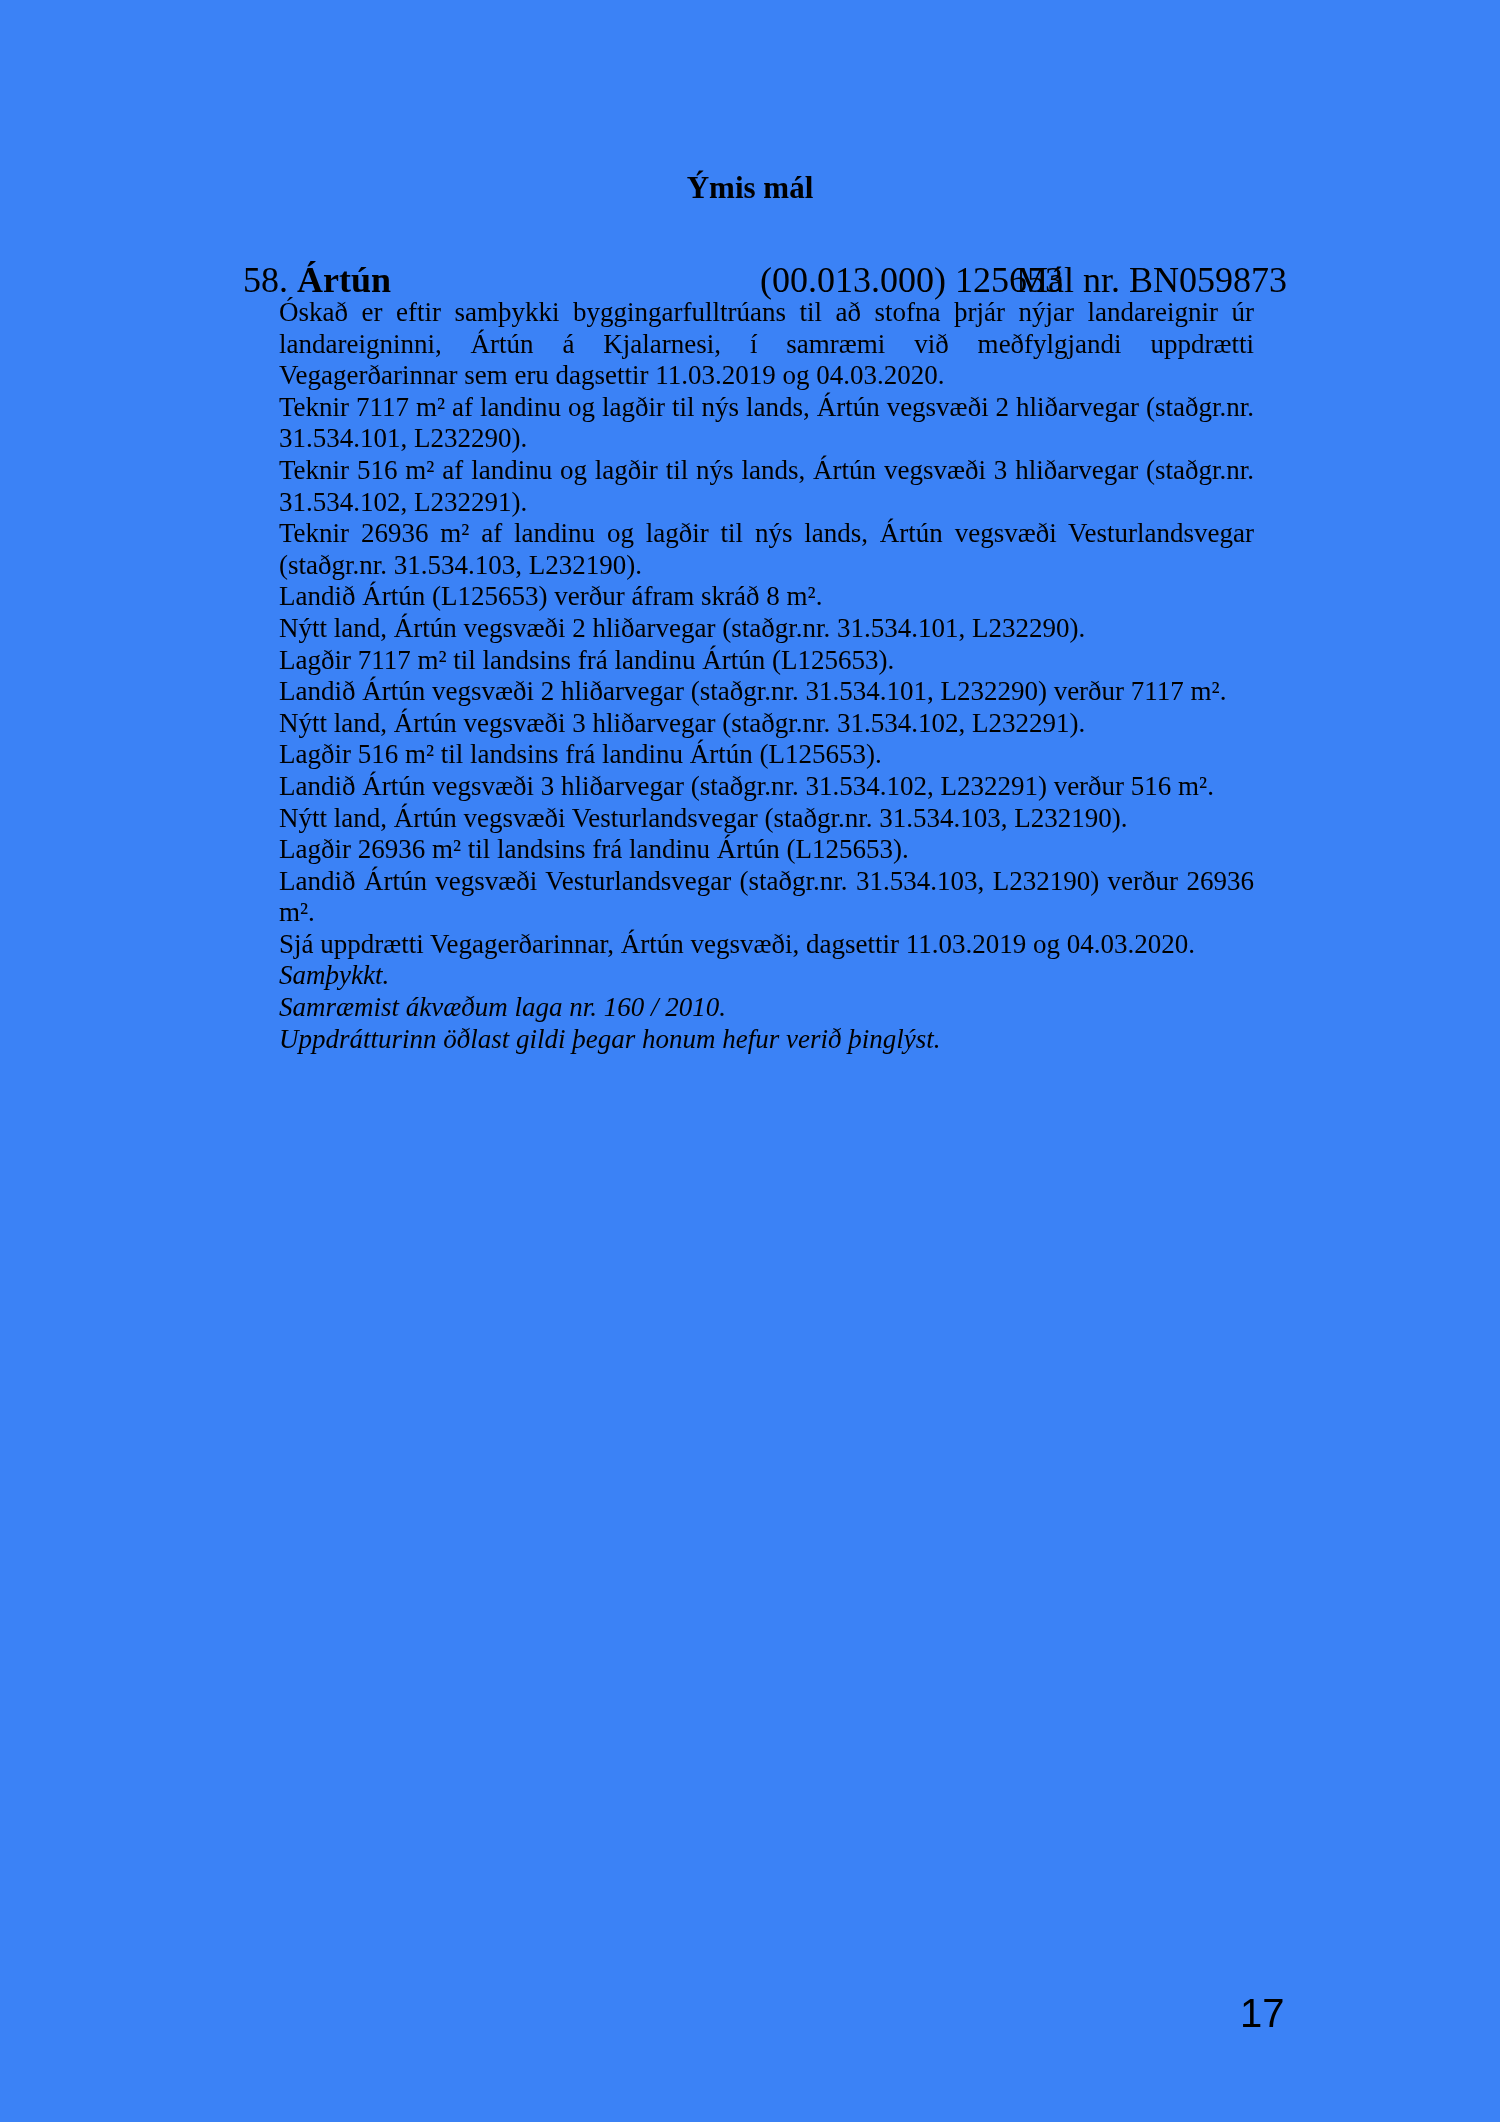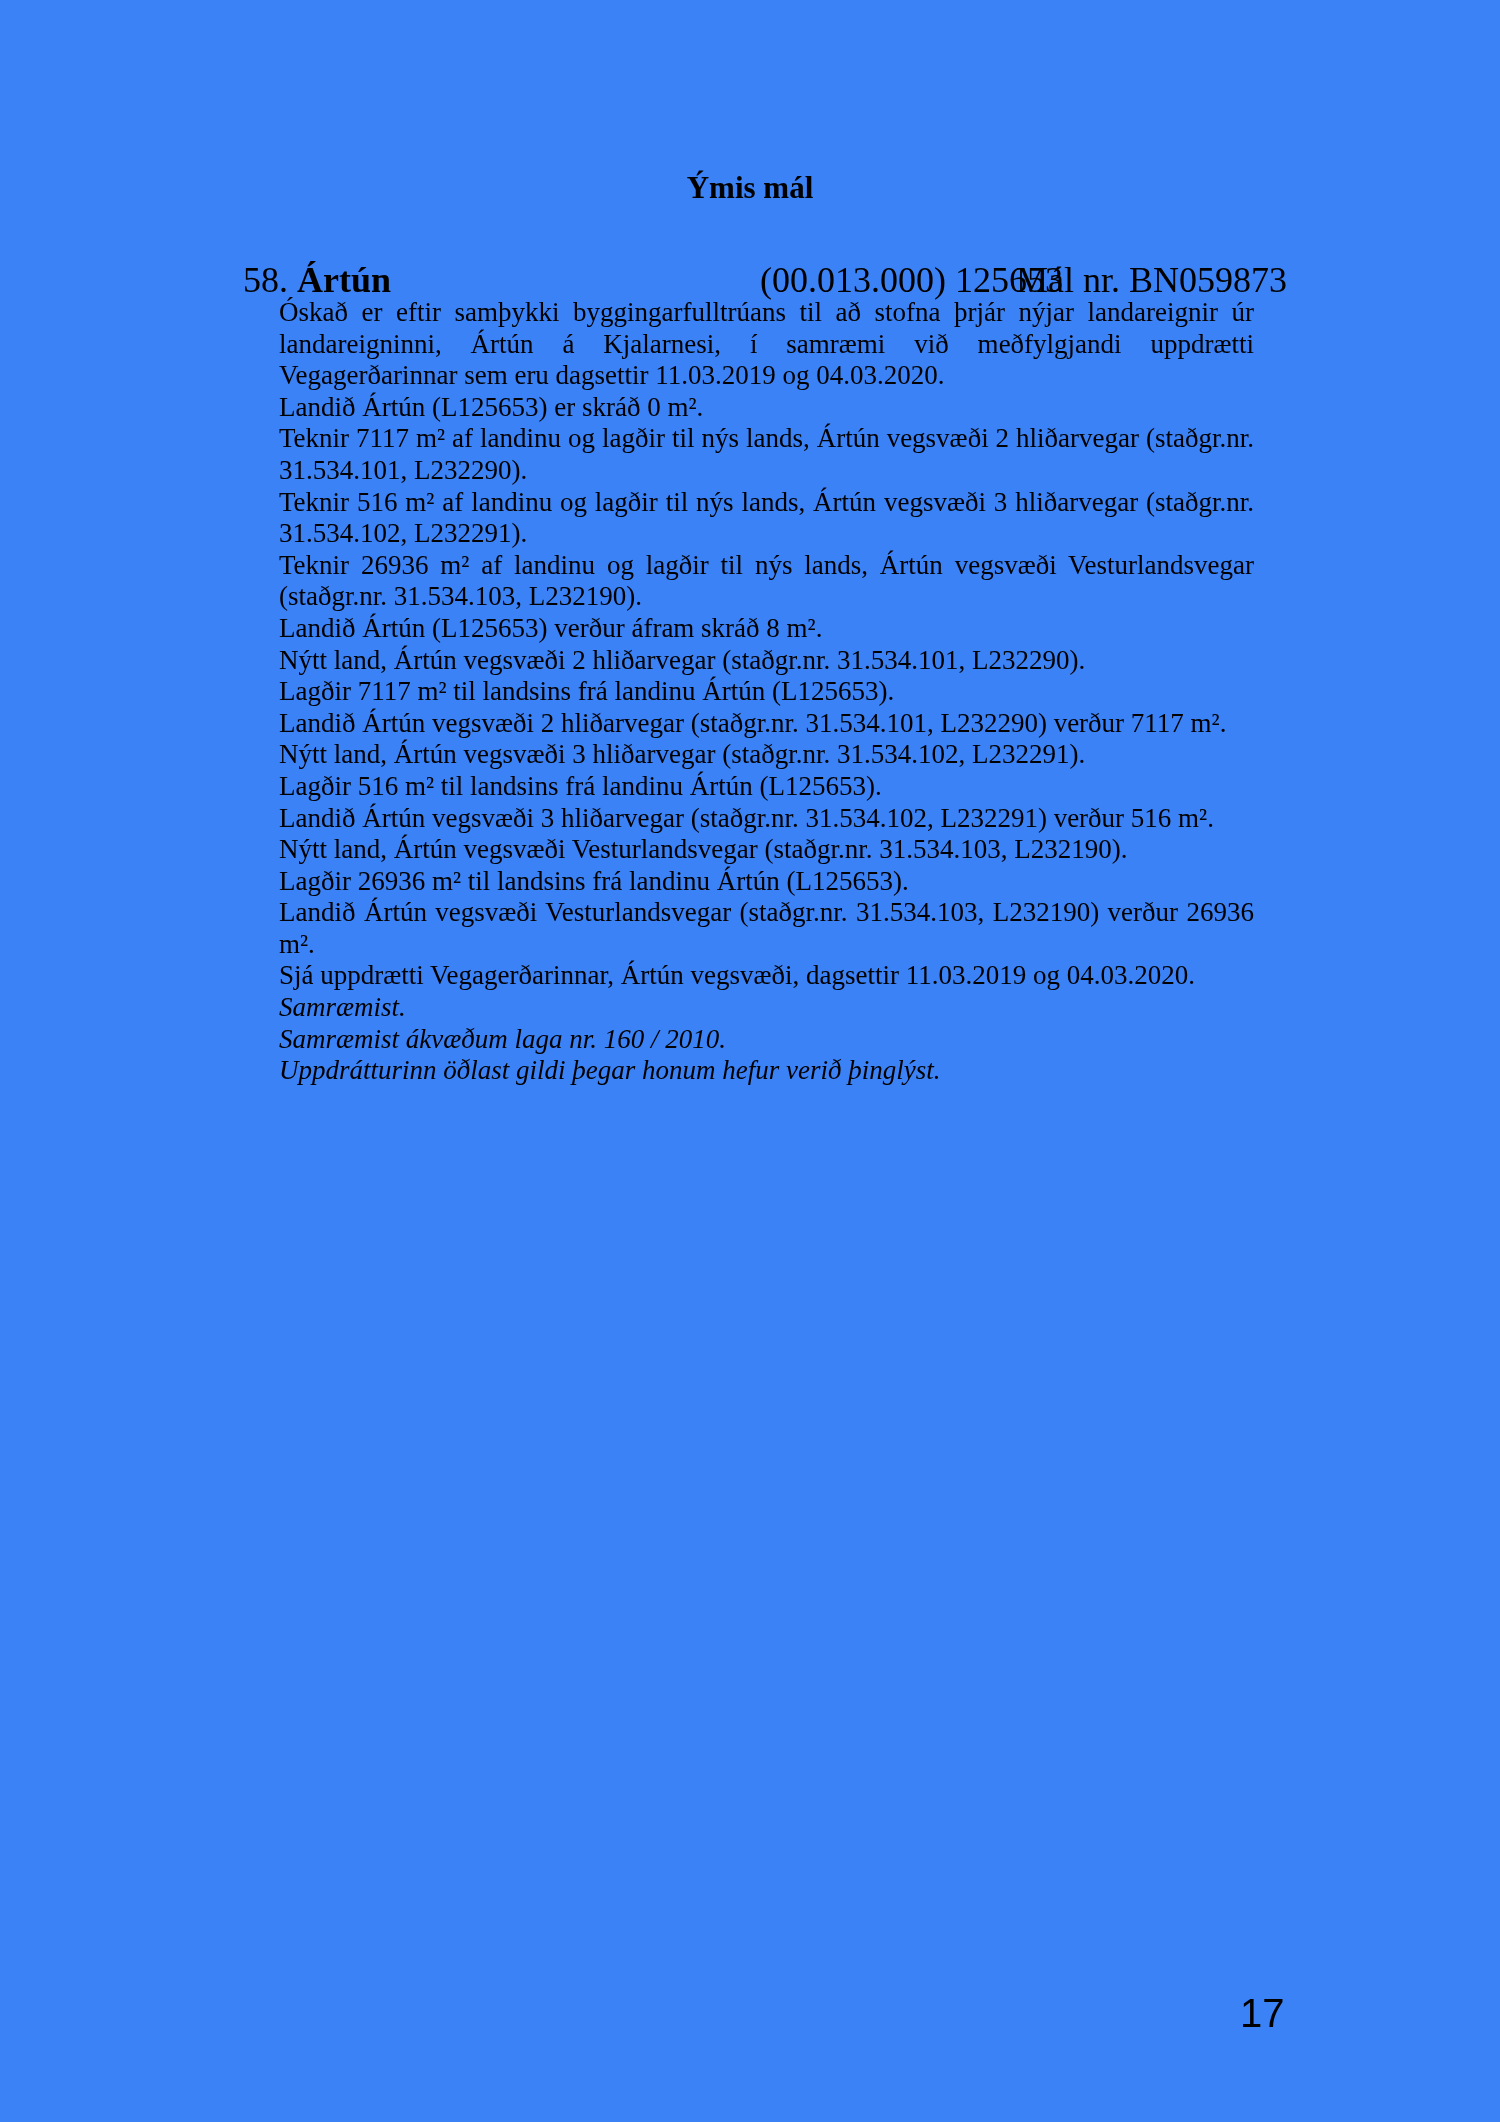"Landið Ártún (L125653) er skráð" p.para { html: <p>Landið Ártún (L125653) er skráð 0 m².</p> -> none }
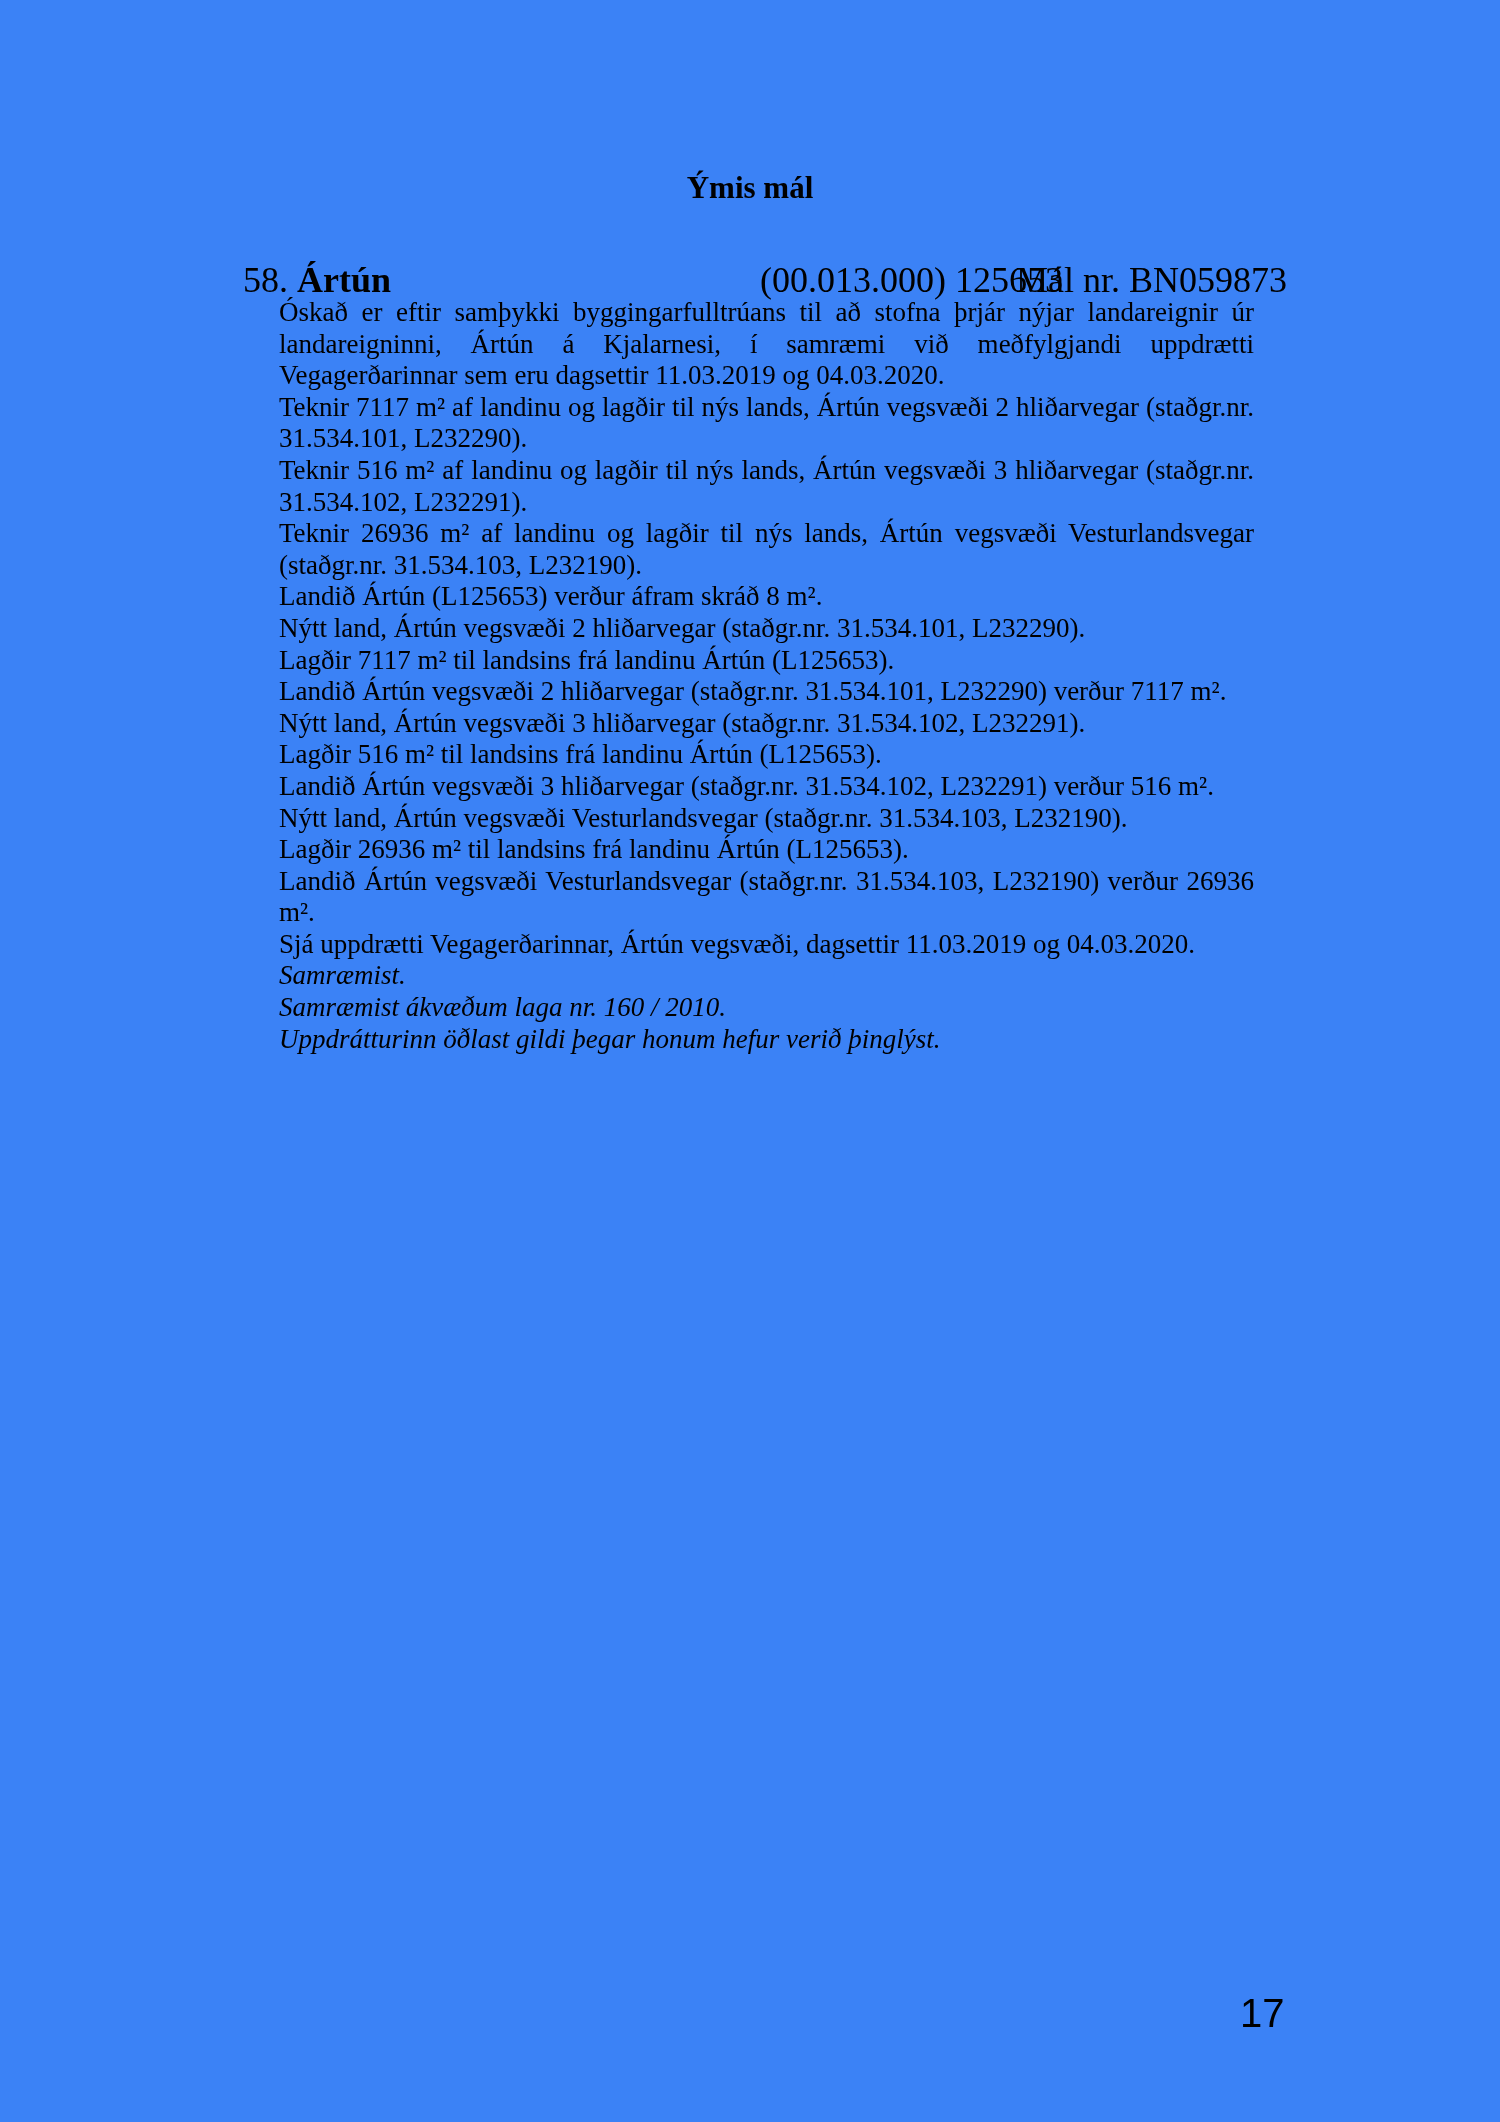"Samræmist." p.para { text: Samræmist -> Samþykkt }
